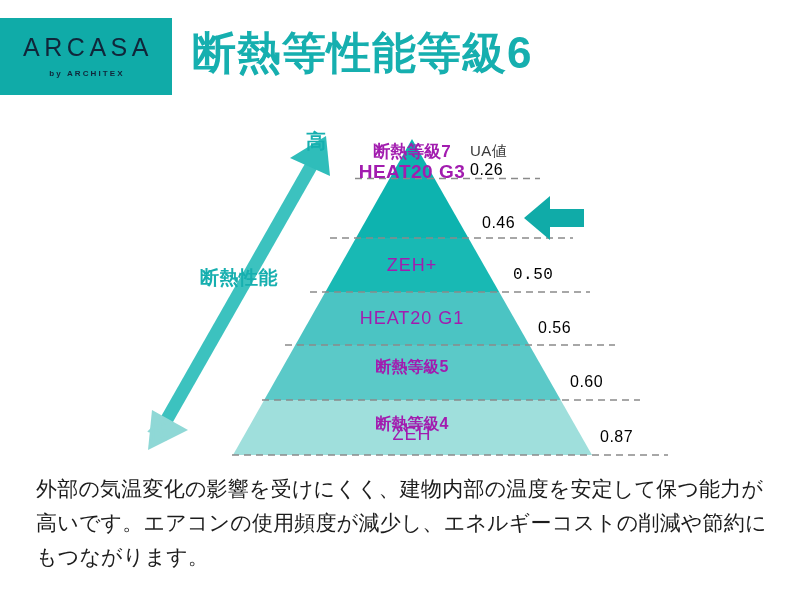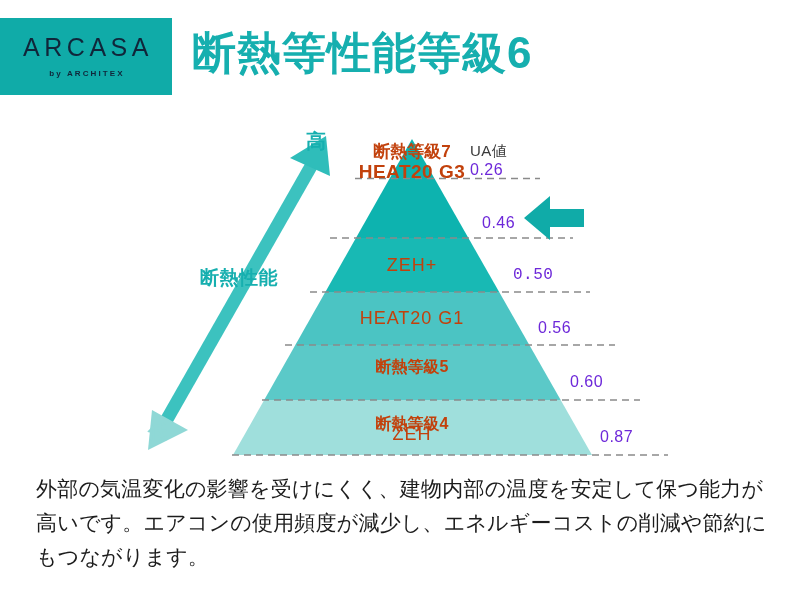"断熱等級7" .band-label { color: #c2410c -> #a21caf }
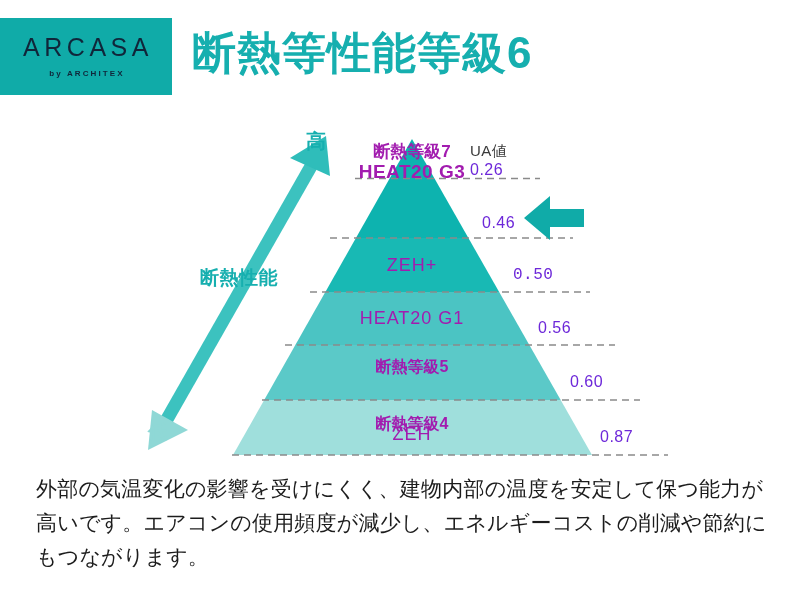"0.26" .ua-value { color: #6d28d9 -> #000000 }
